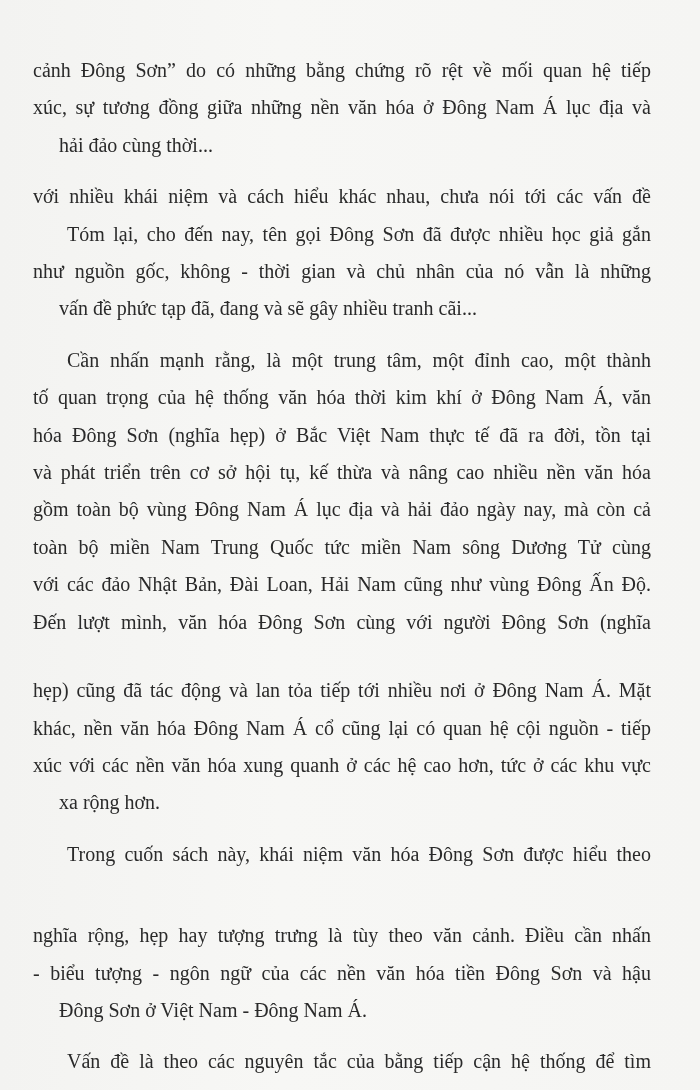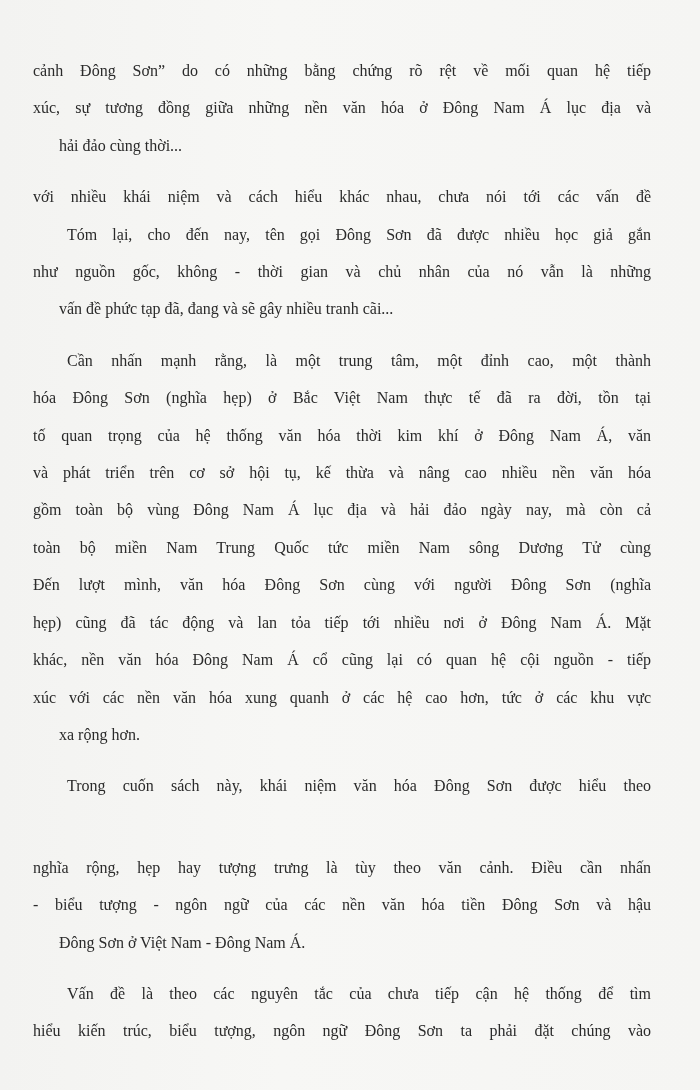"cảnh Đông Sơn” do có" .para { font-size: 16px -> 20px }
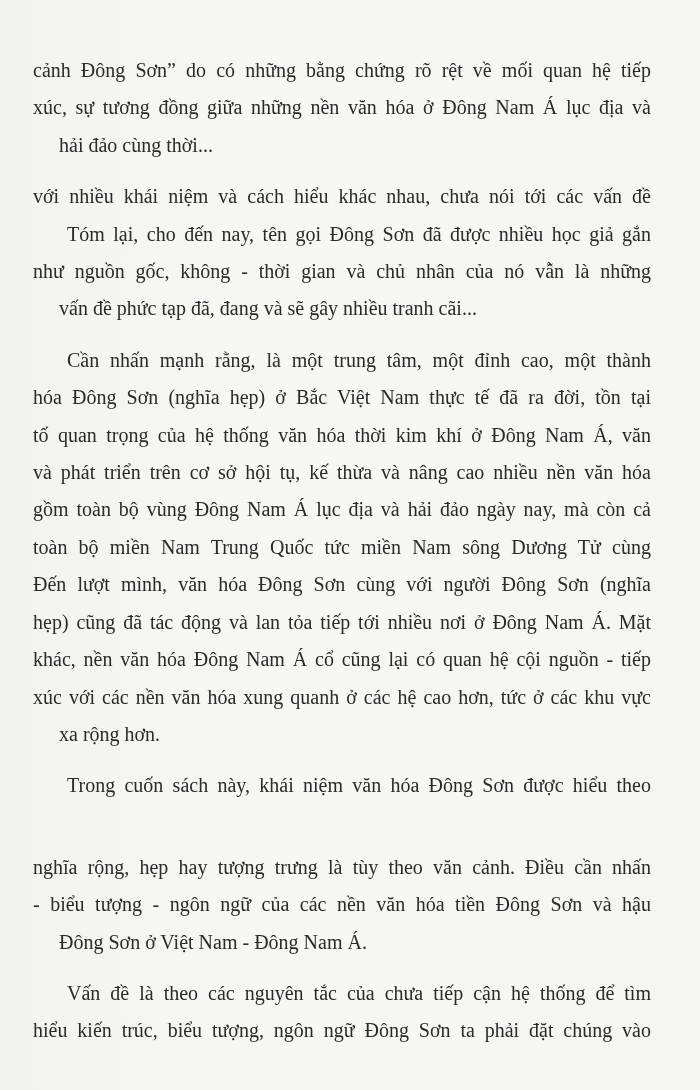"hóa Đông Sơn (nghĩa hẹp)" span.line { order: before "tố quan trọng của hệ" -> after "tố quan trọng của hệ" }
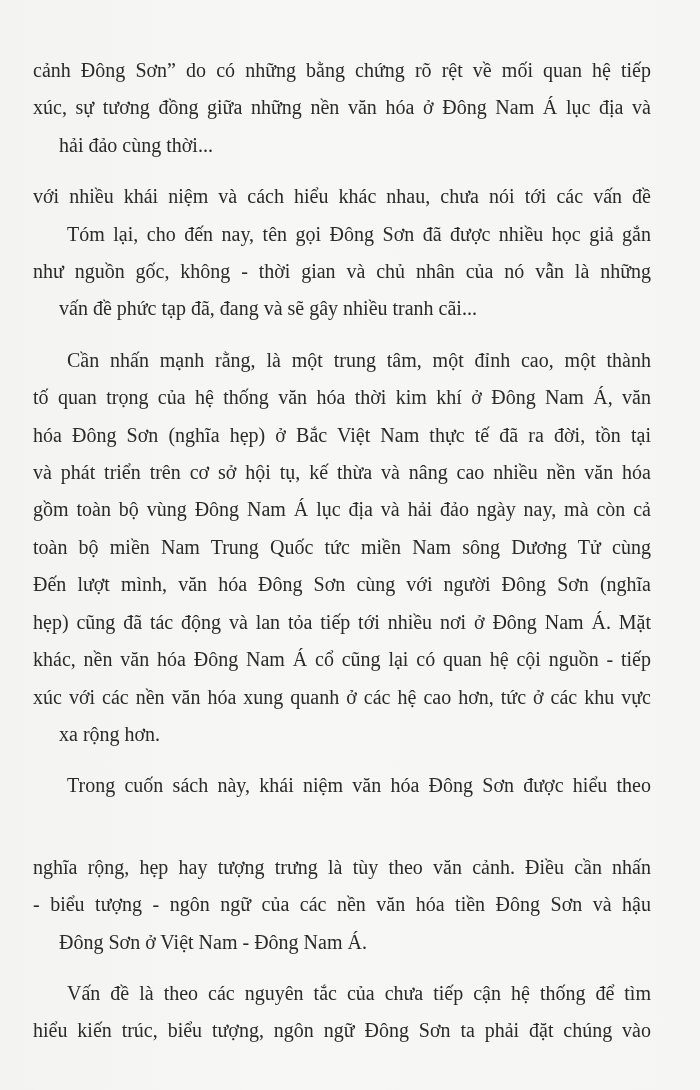"với các đảo Nhật Bản," span.line { html: none -> <span>với các đảo Nhật Bản, Đài Loan, Hải Nam cũng như vùng Đông Ấn Độ.</span> }
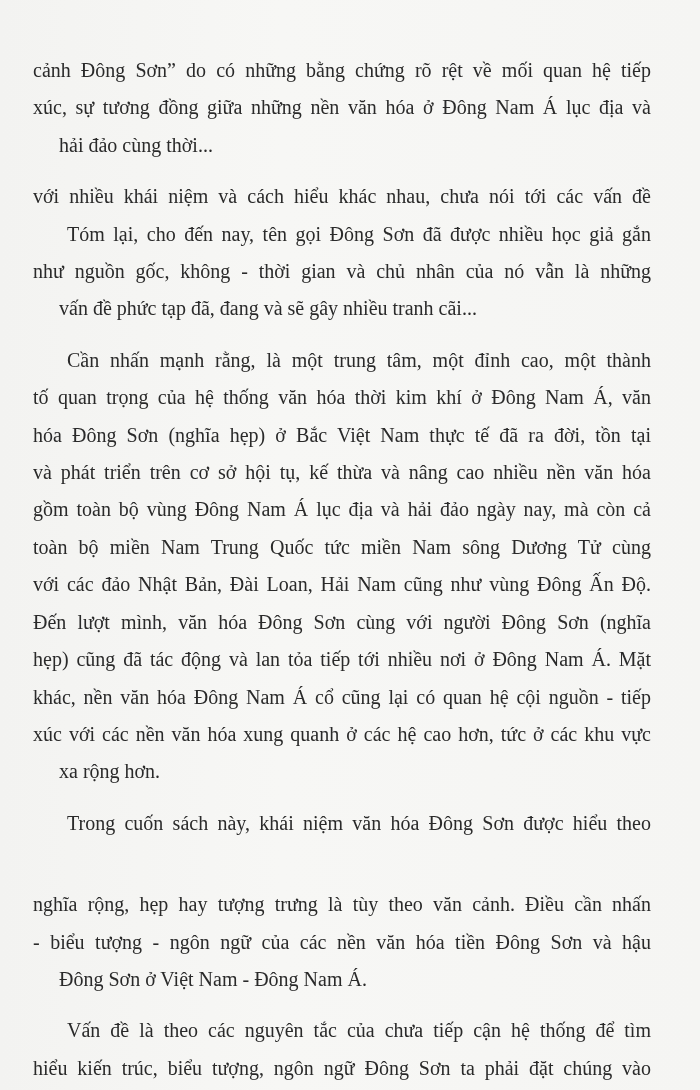"hẹp) cũng đã tác động" span.line { margin-top: none -> 31px }
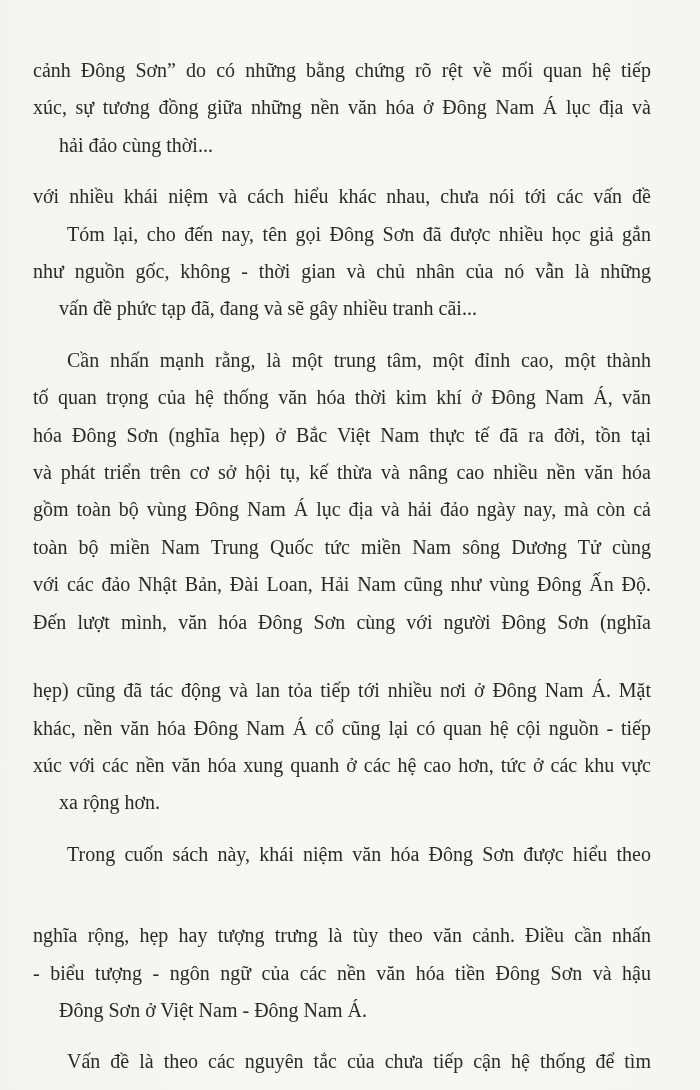"Vấn đề là theo các" span.line { text: chưa -> bằng }
